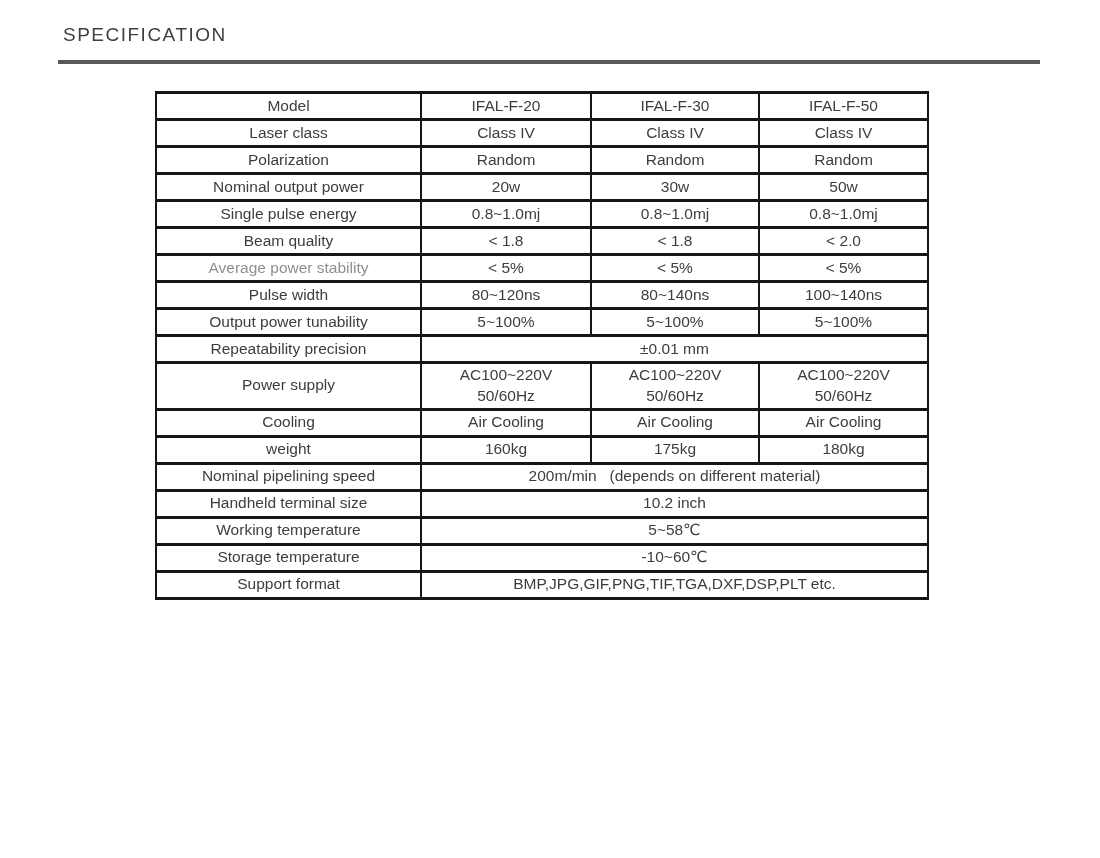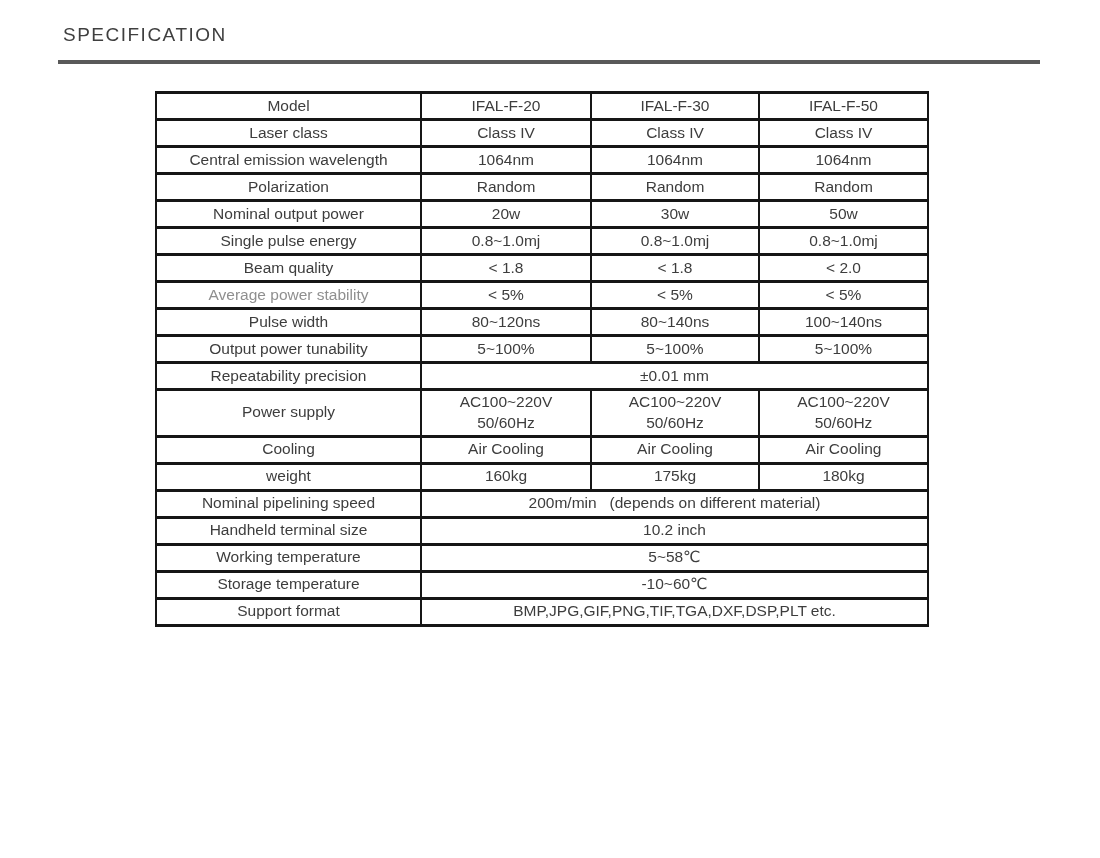"Central emission wavelength" tr { html: <tr> <td>Central emission wavelength</td> <td>1064nm</td> <td>1064nm</td> <td>1064nm</td> </tr> -> none }
